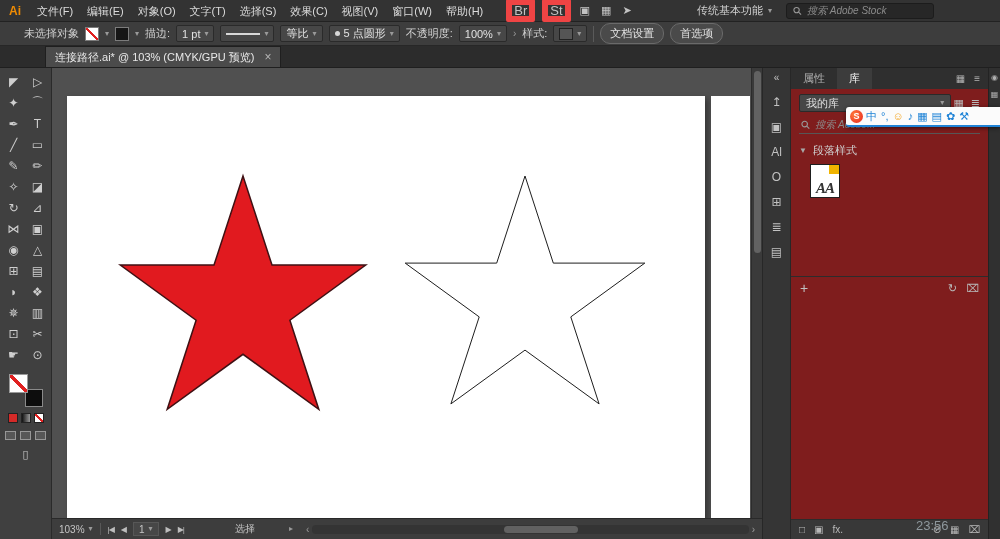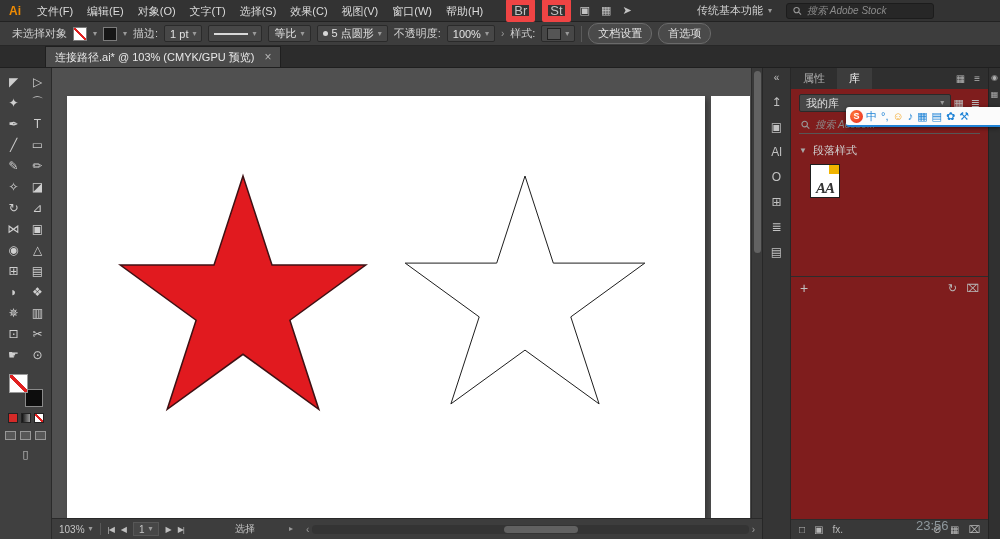"未选择对象" .controlbar { padding: 0 12px -> 0 24px }
